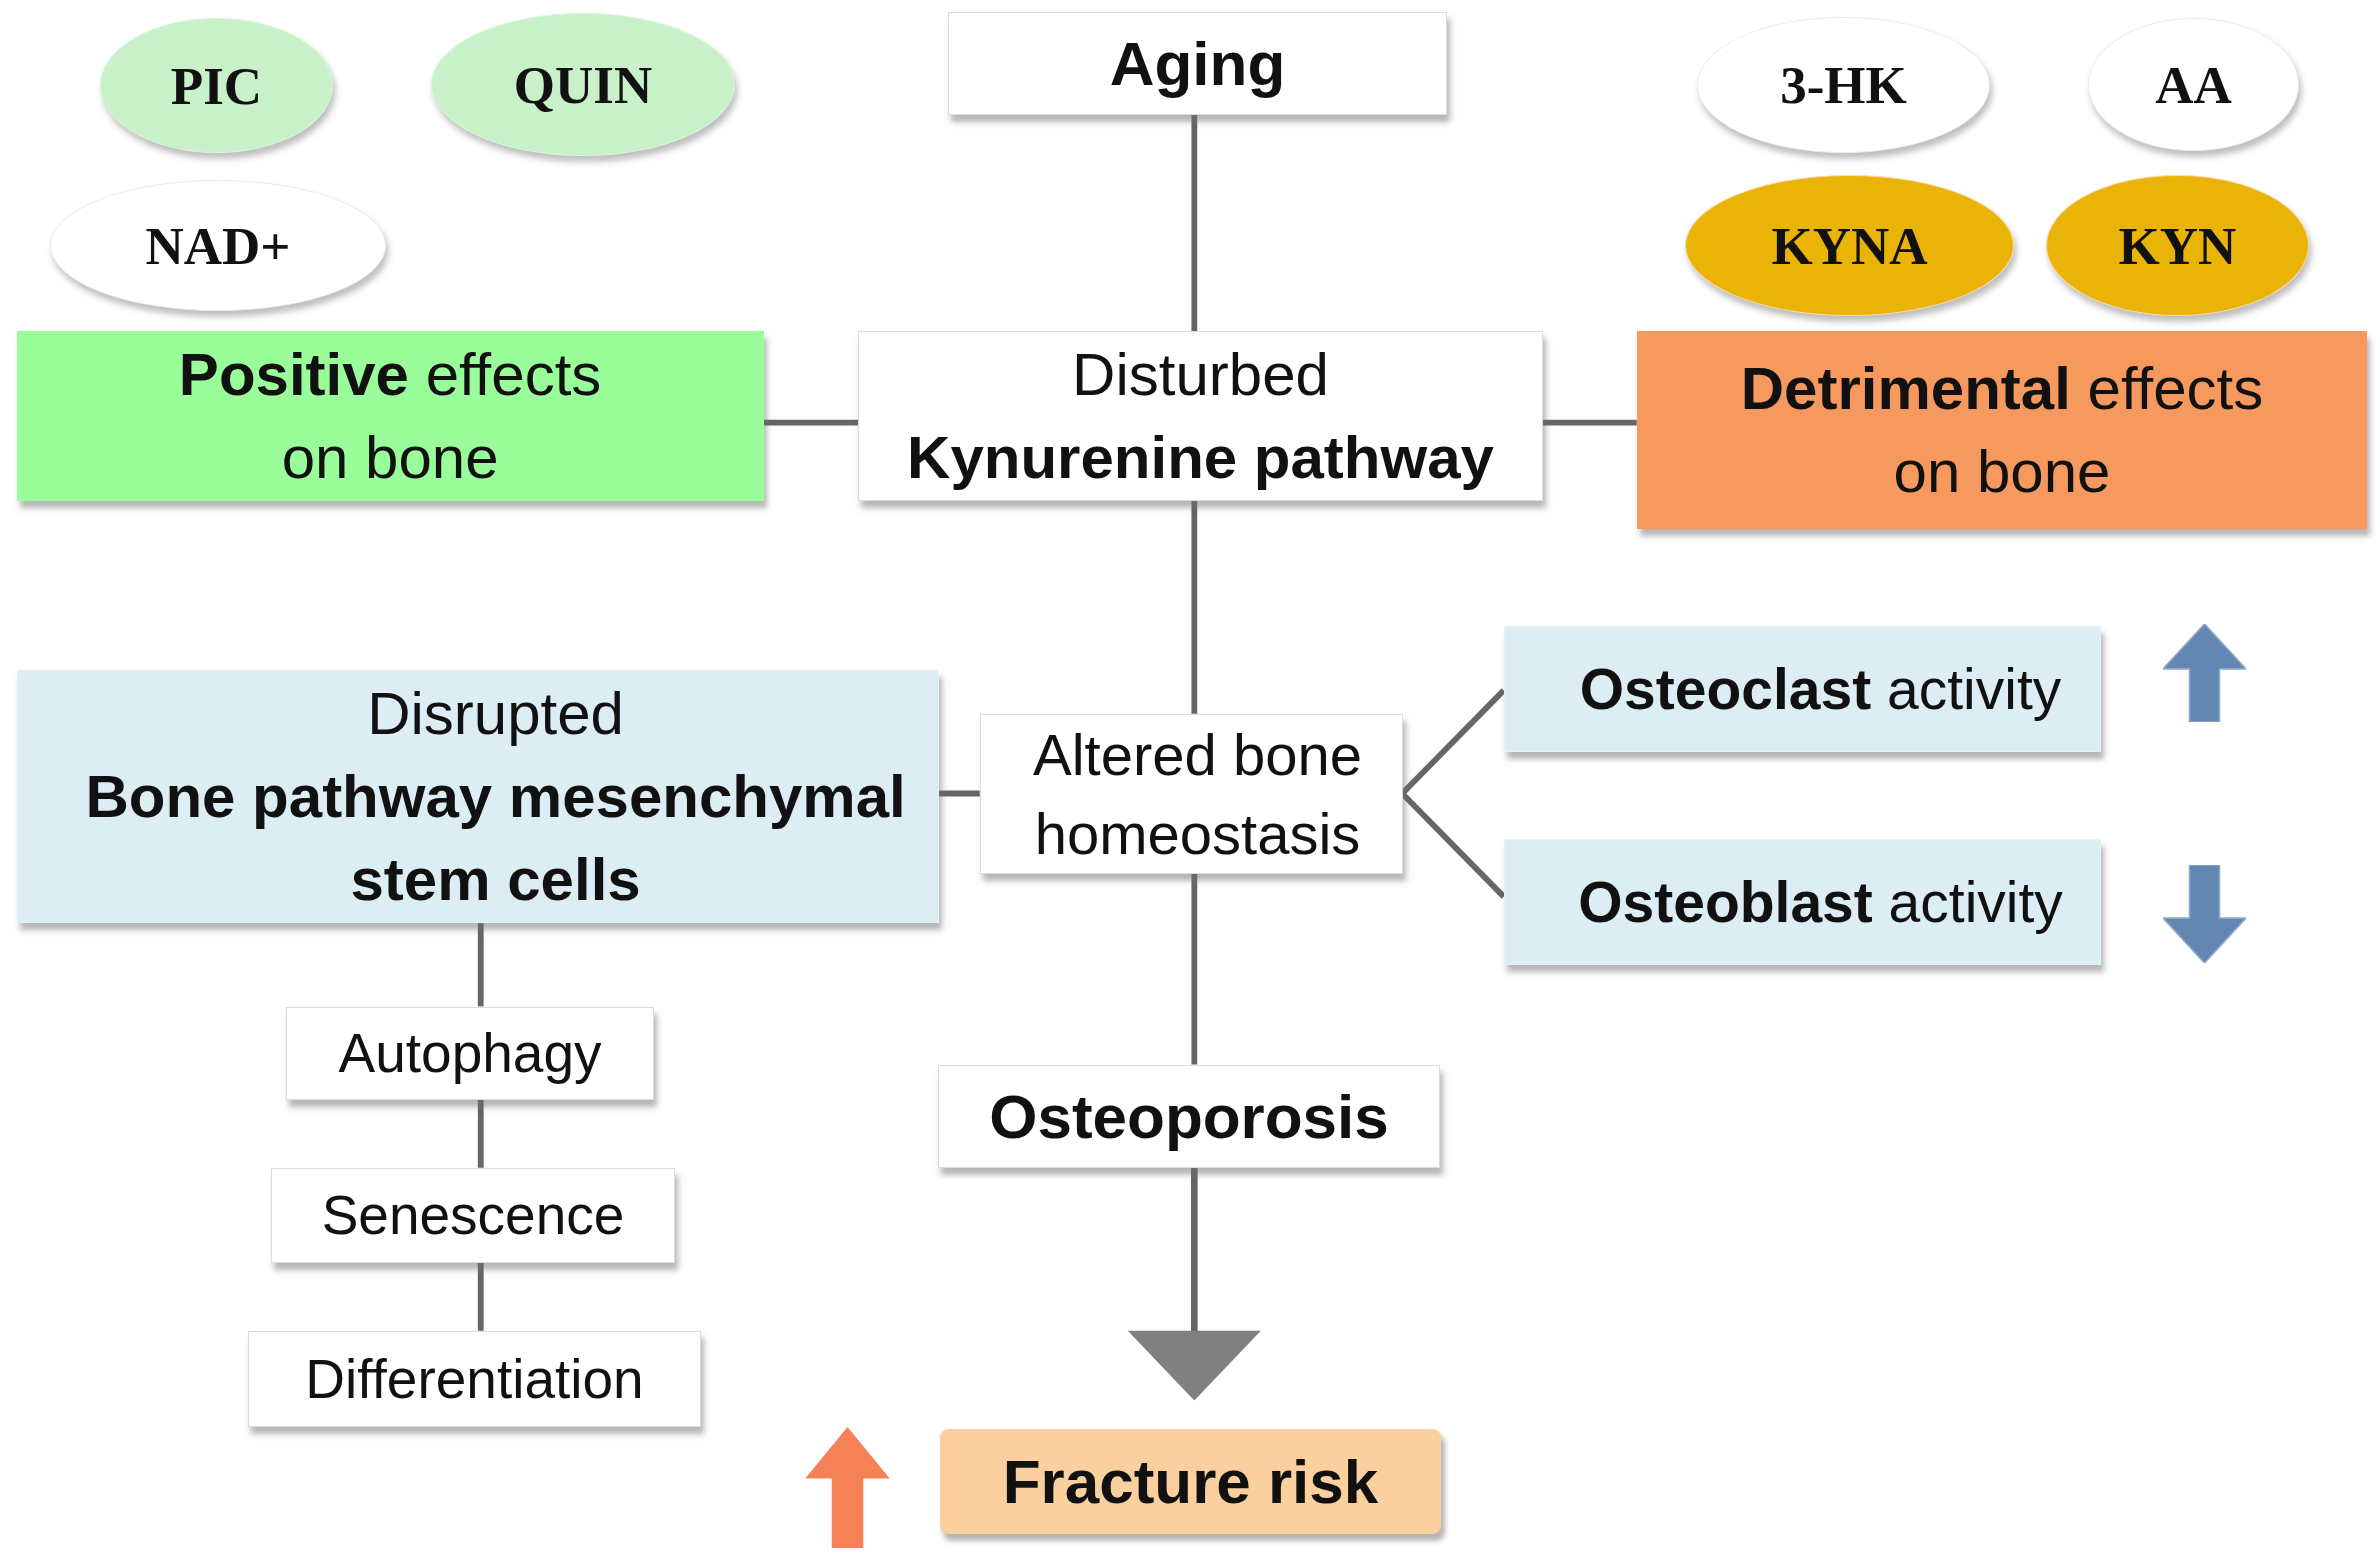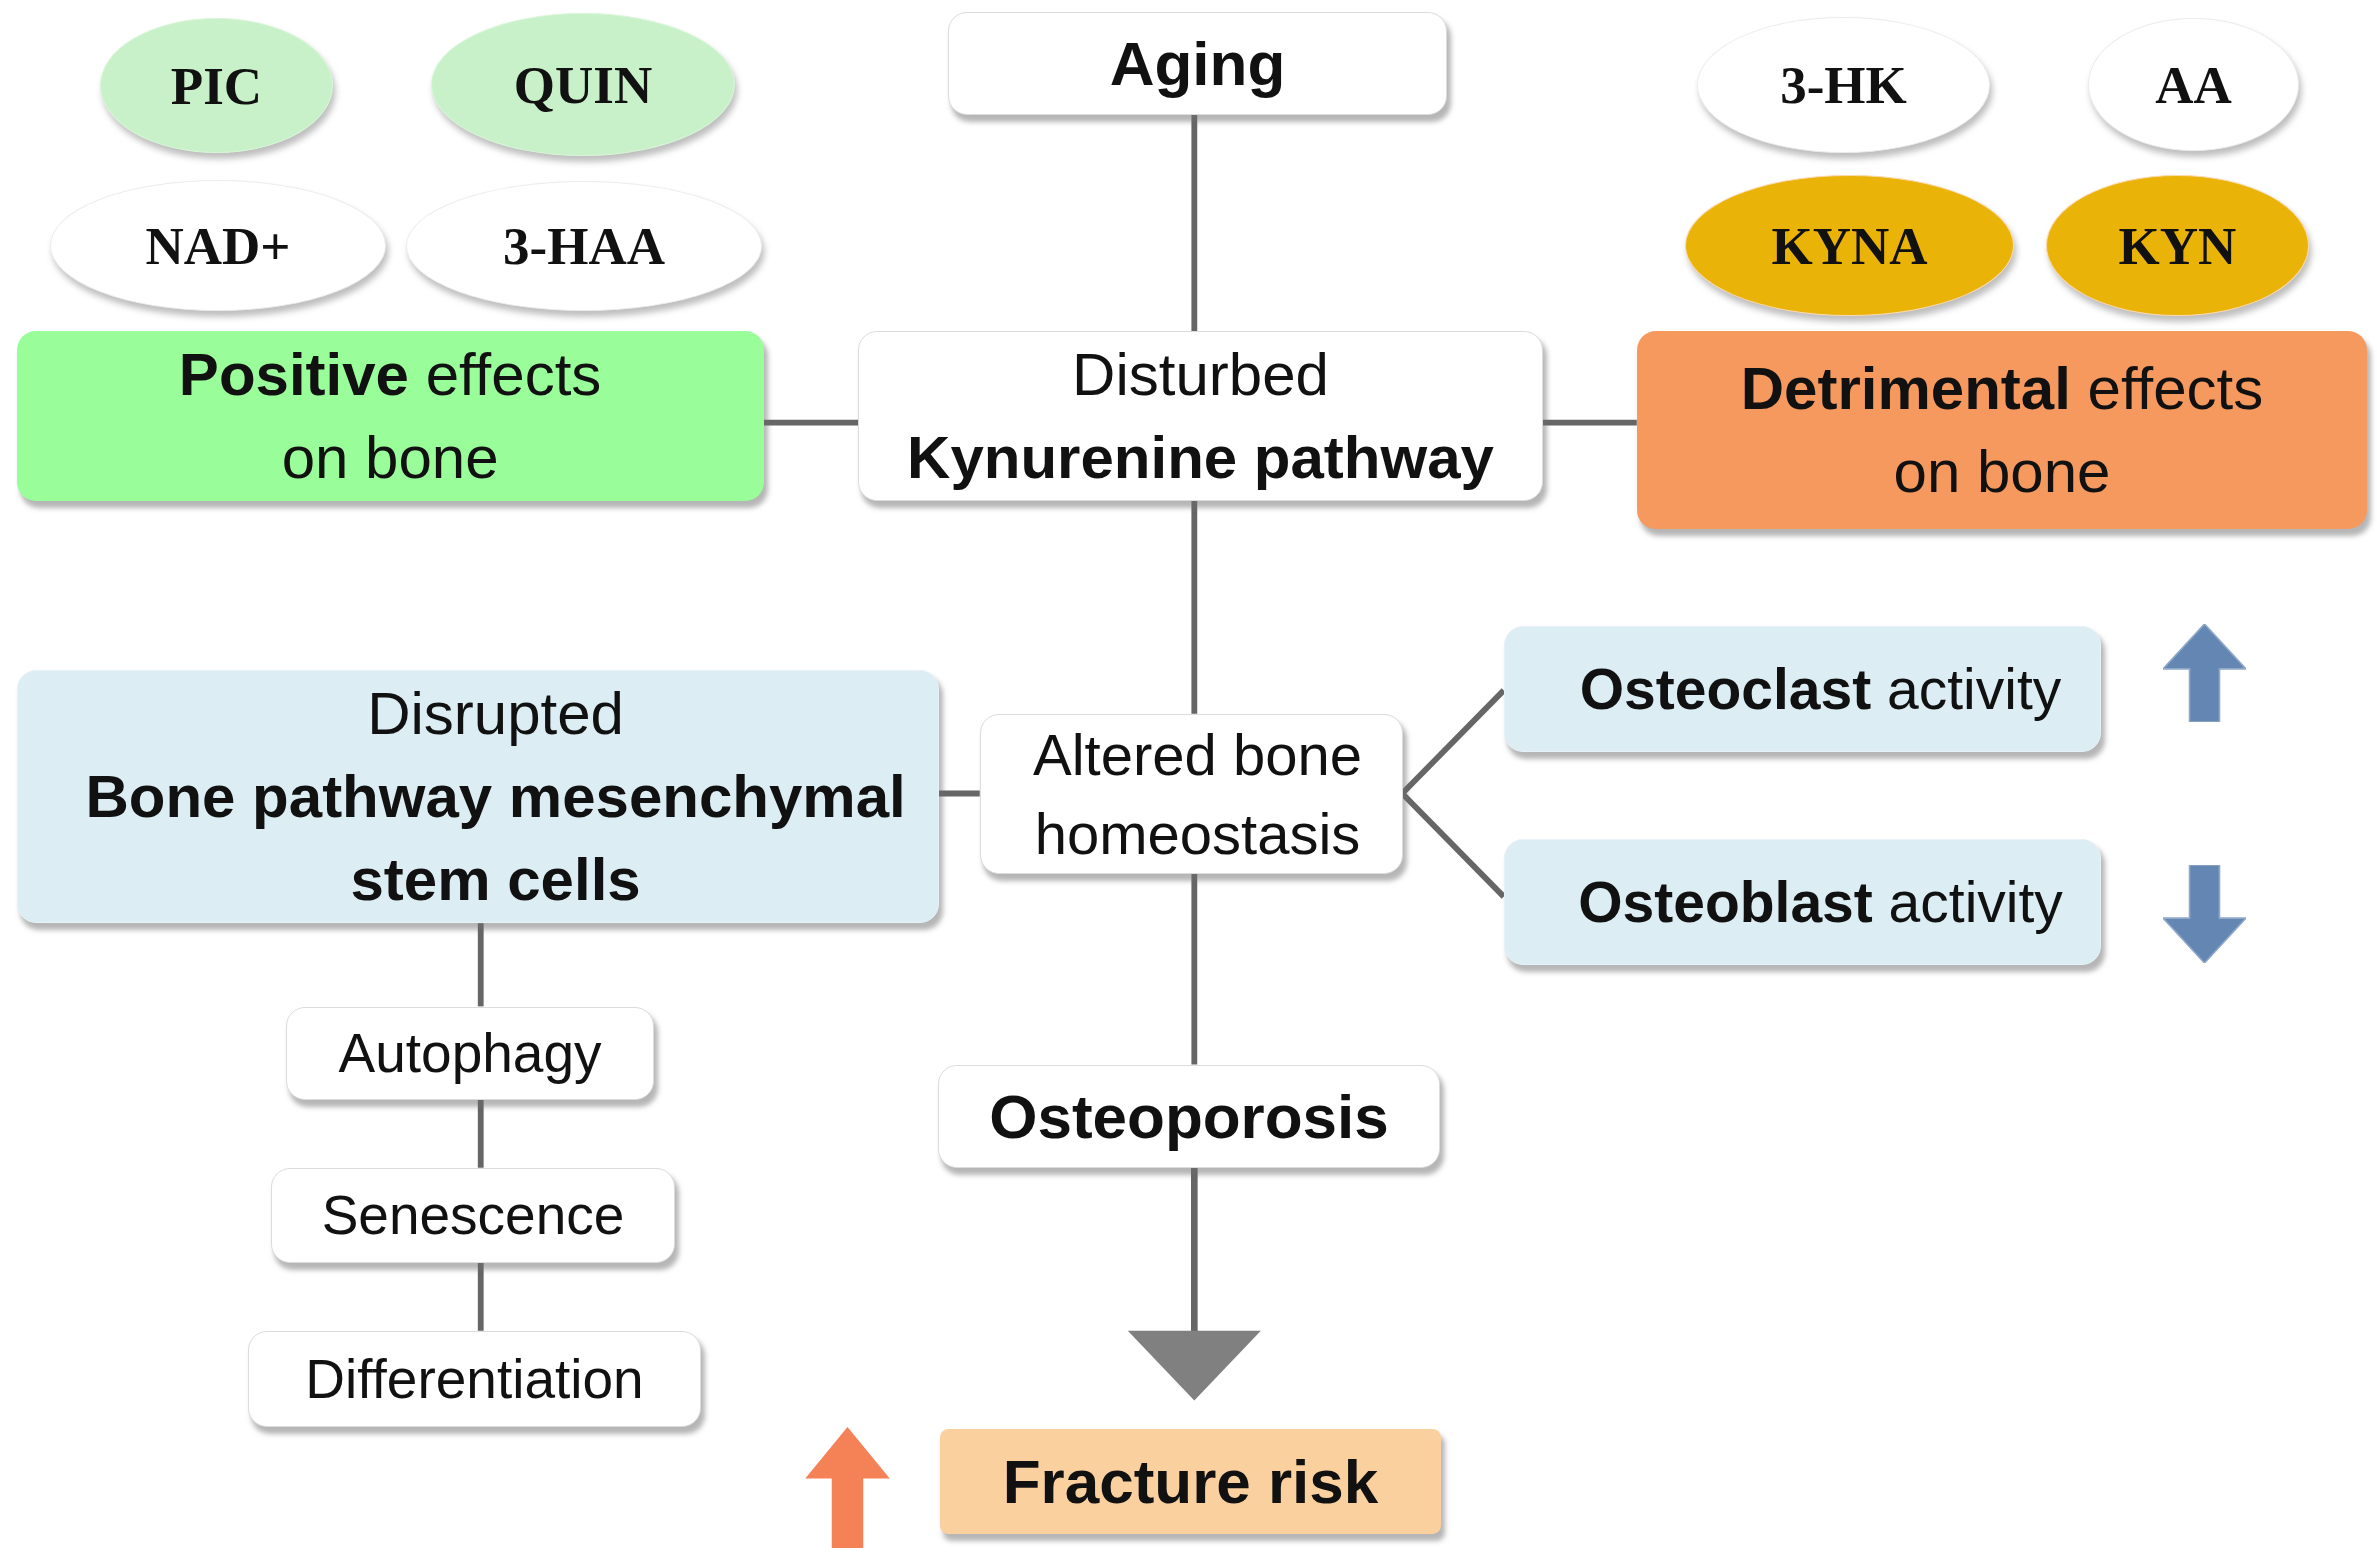"Aging" .node { border-radius: 19px -> none }
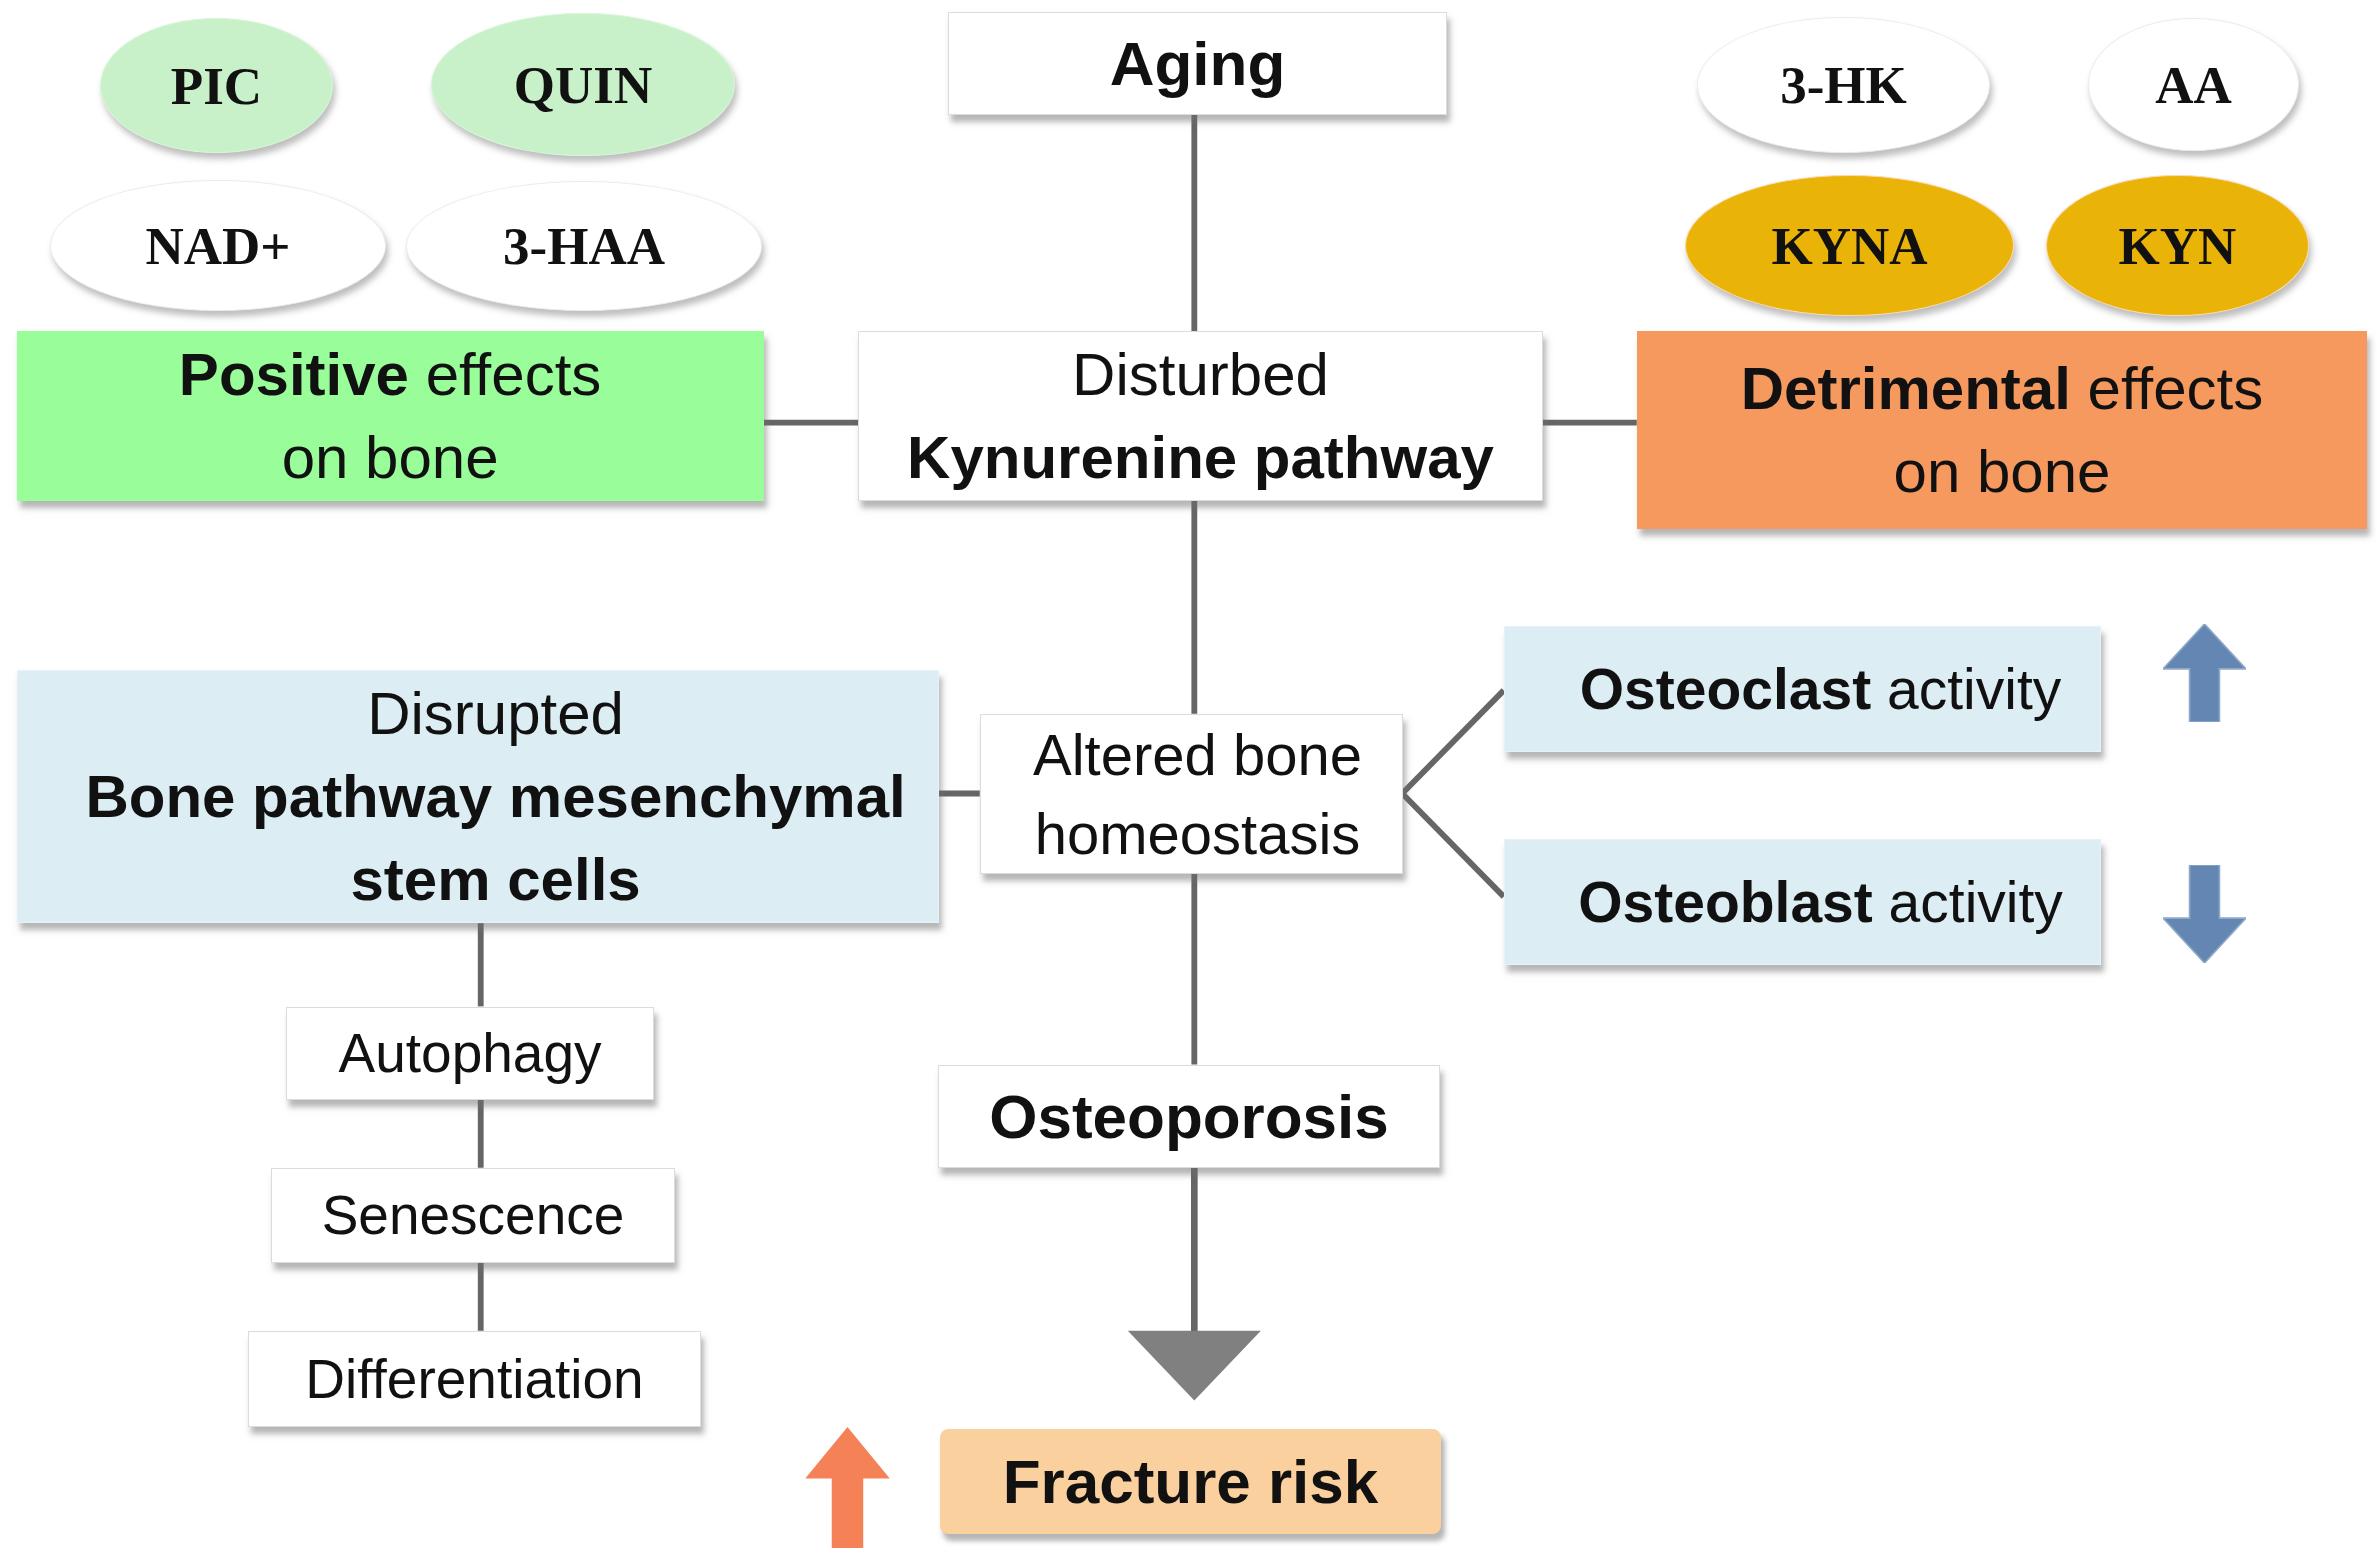"3-HAA" div.node { html: <div> <span>3-HAA</span> </div> -> none }
